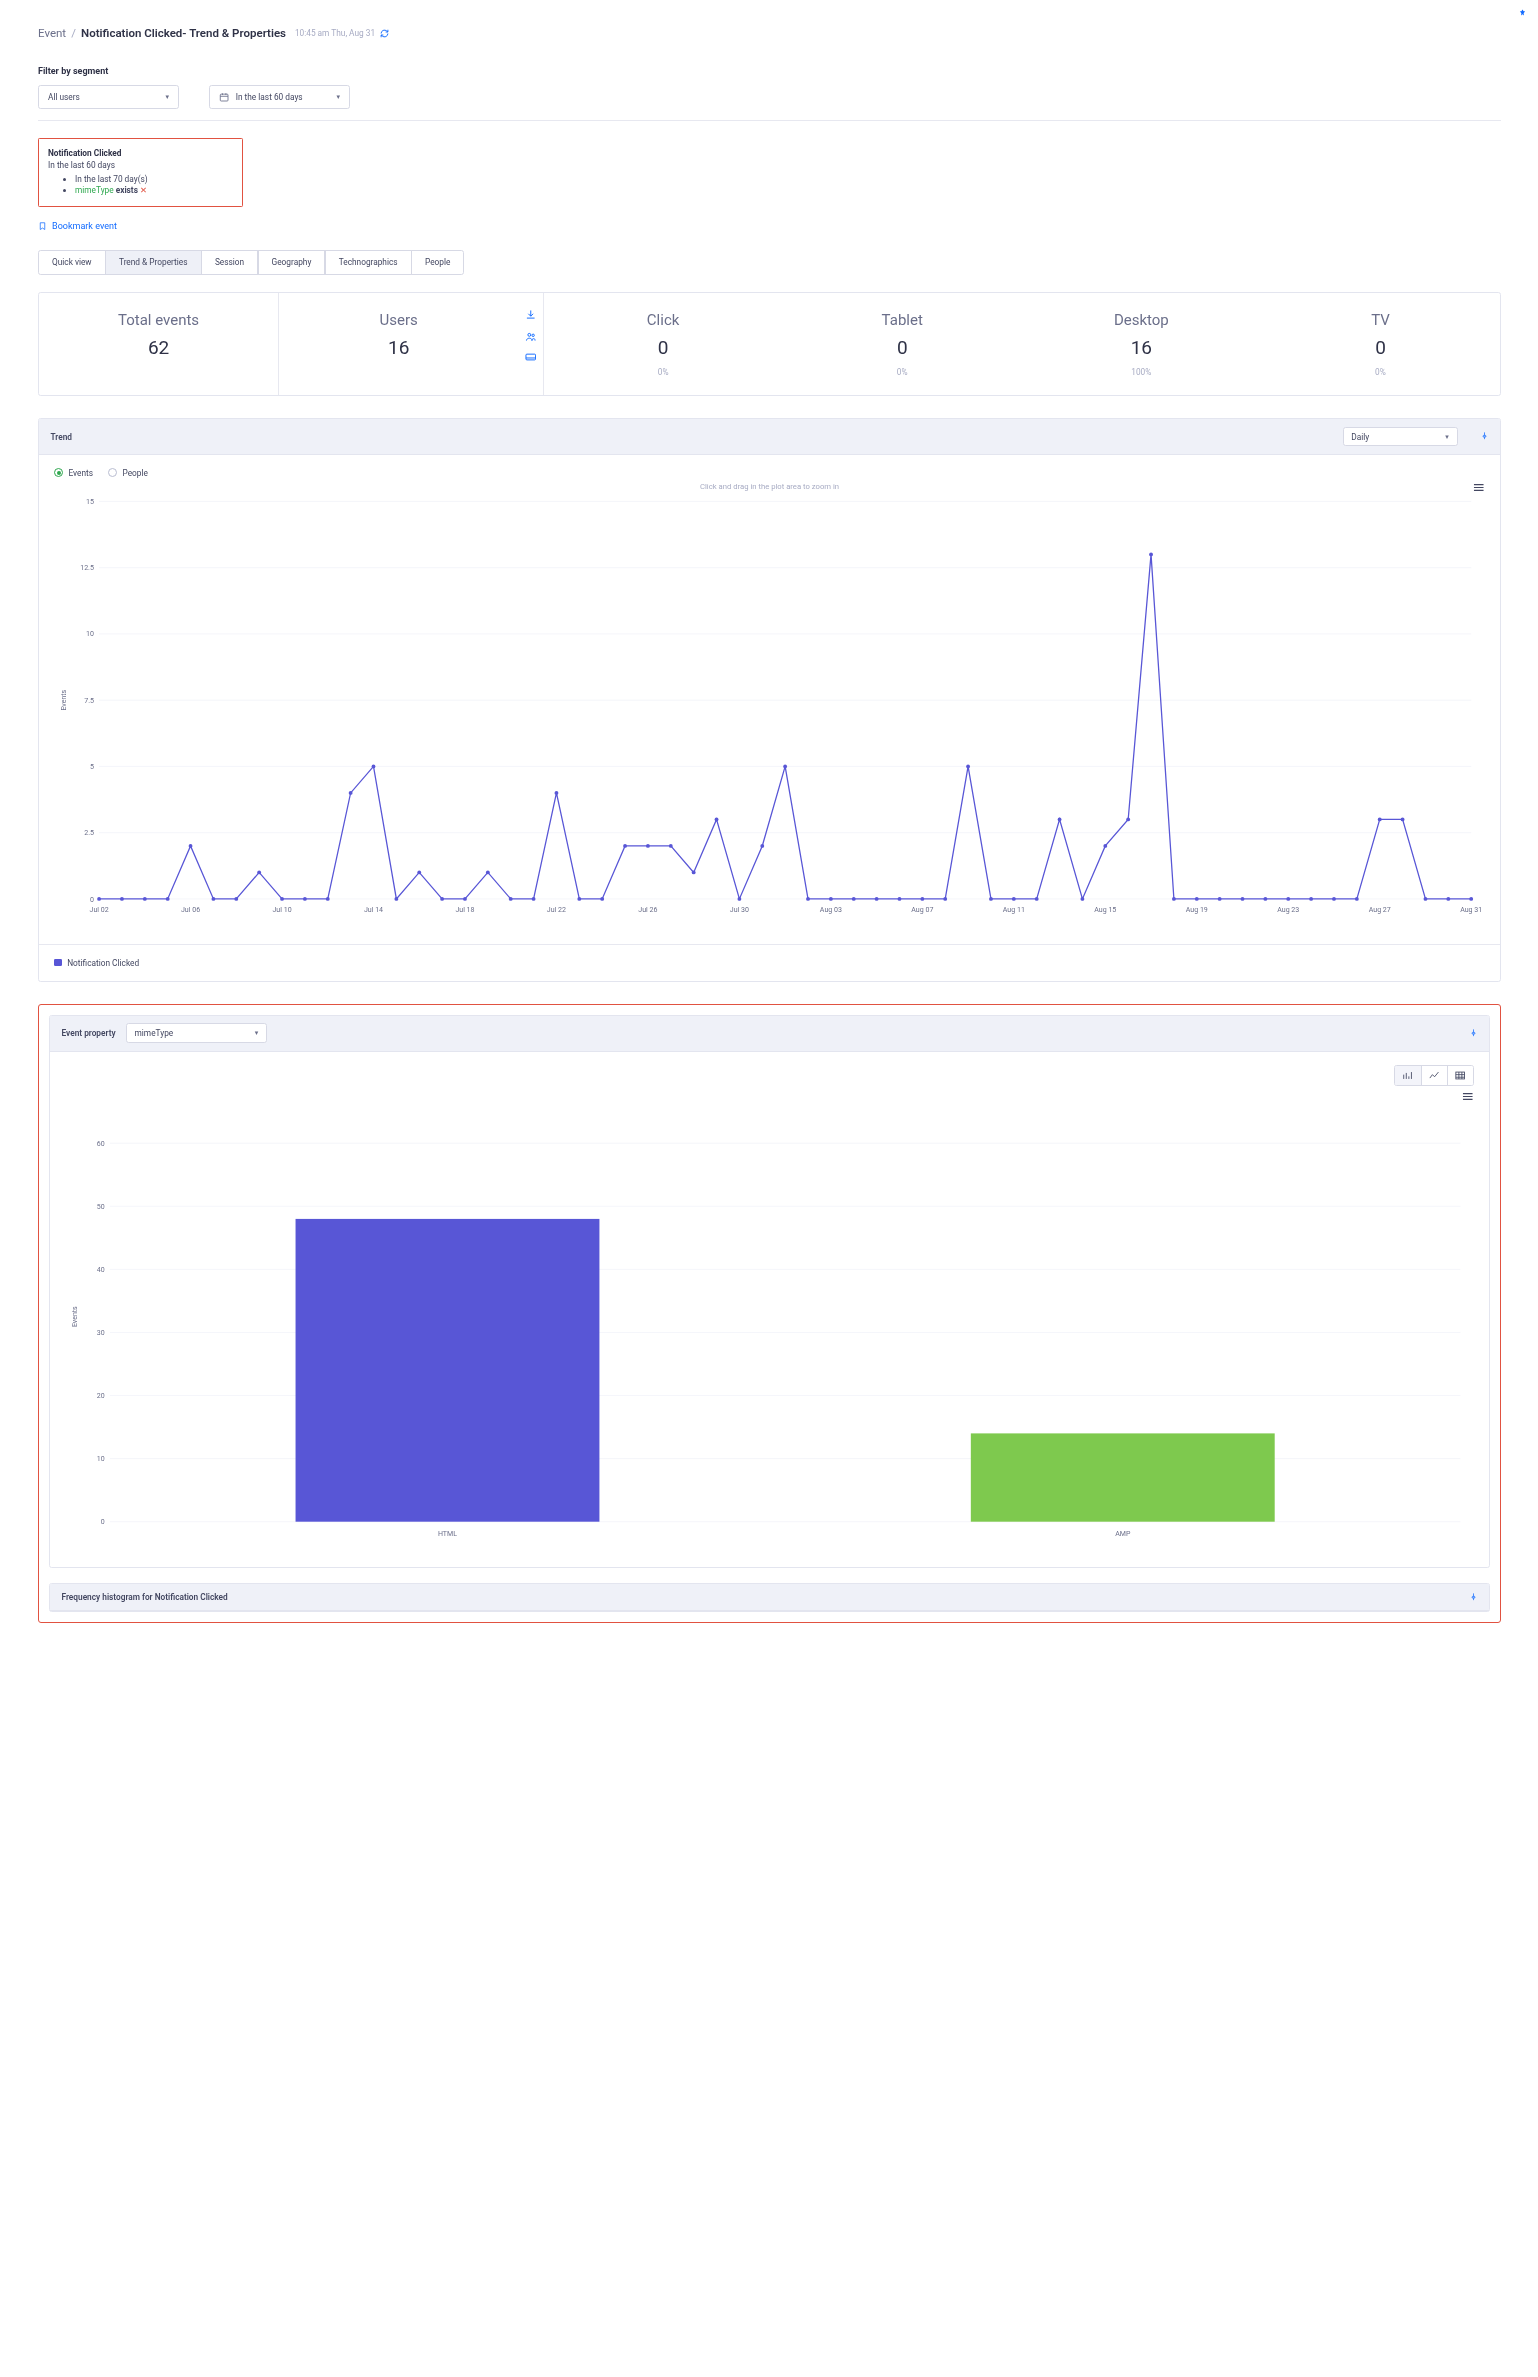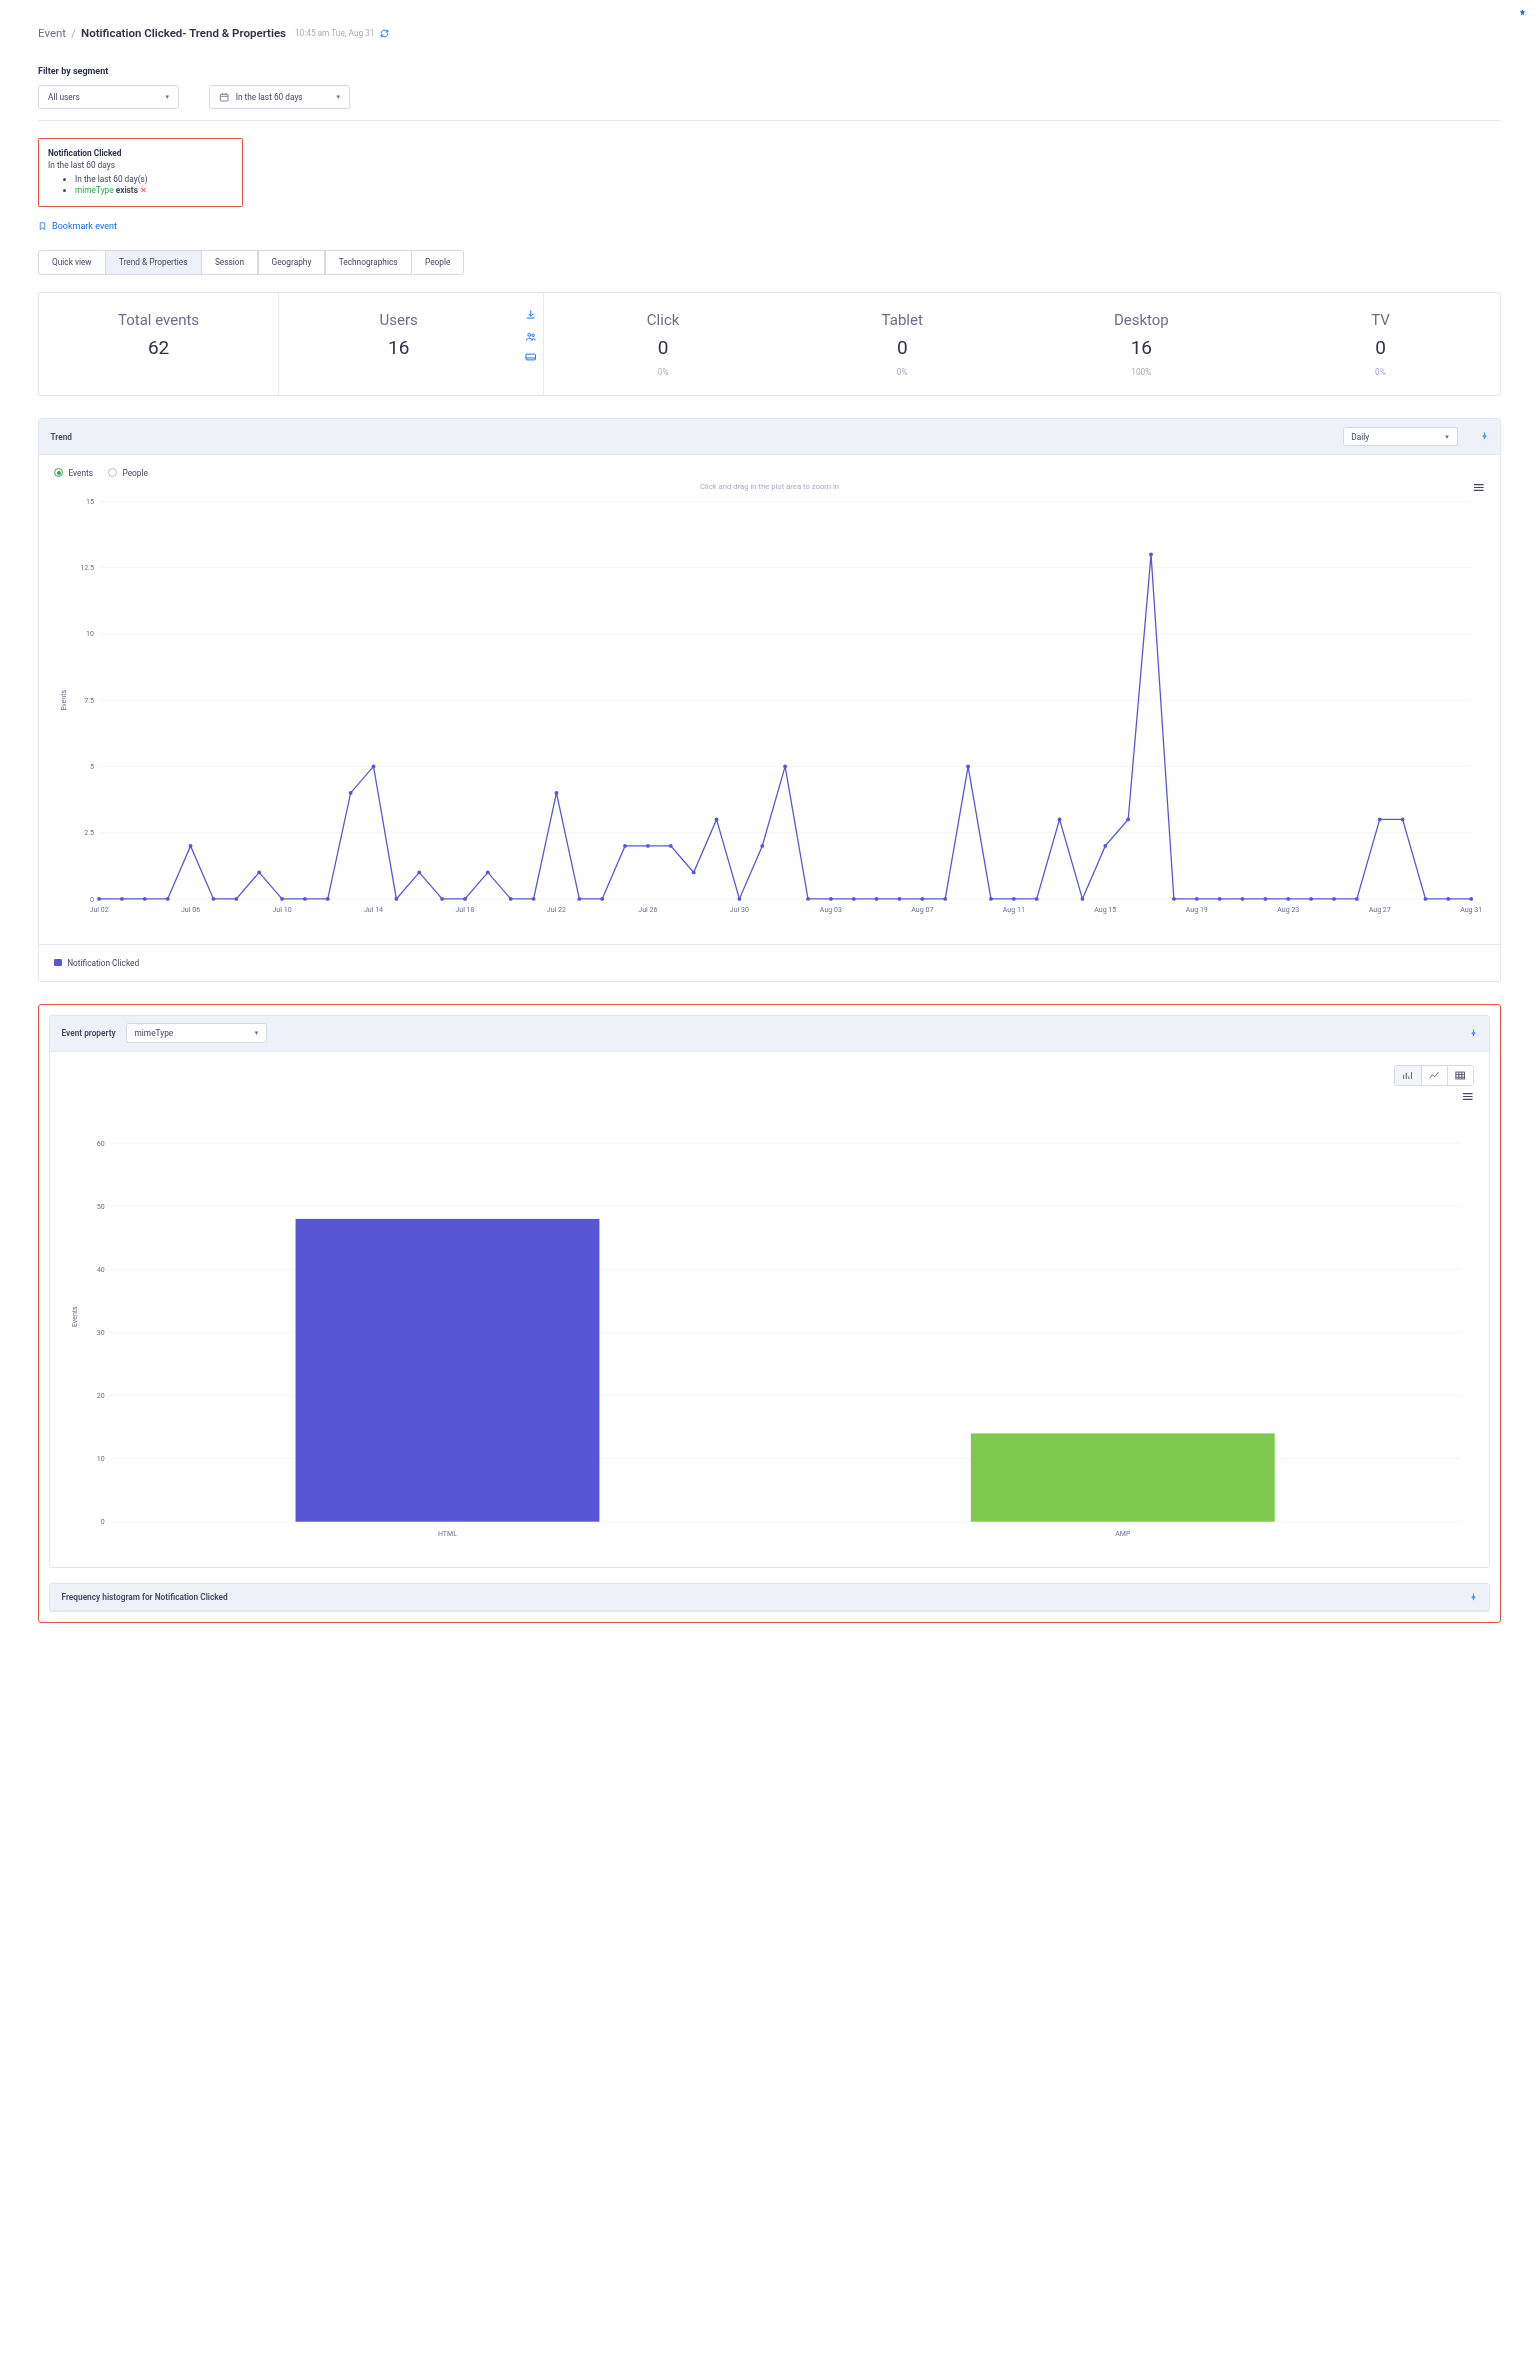"10:45 am Tue, Aug 31" span.ts { text: Tue -> Thu }
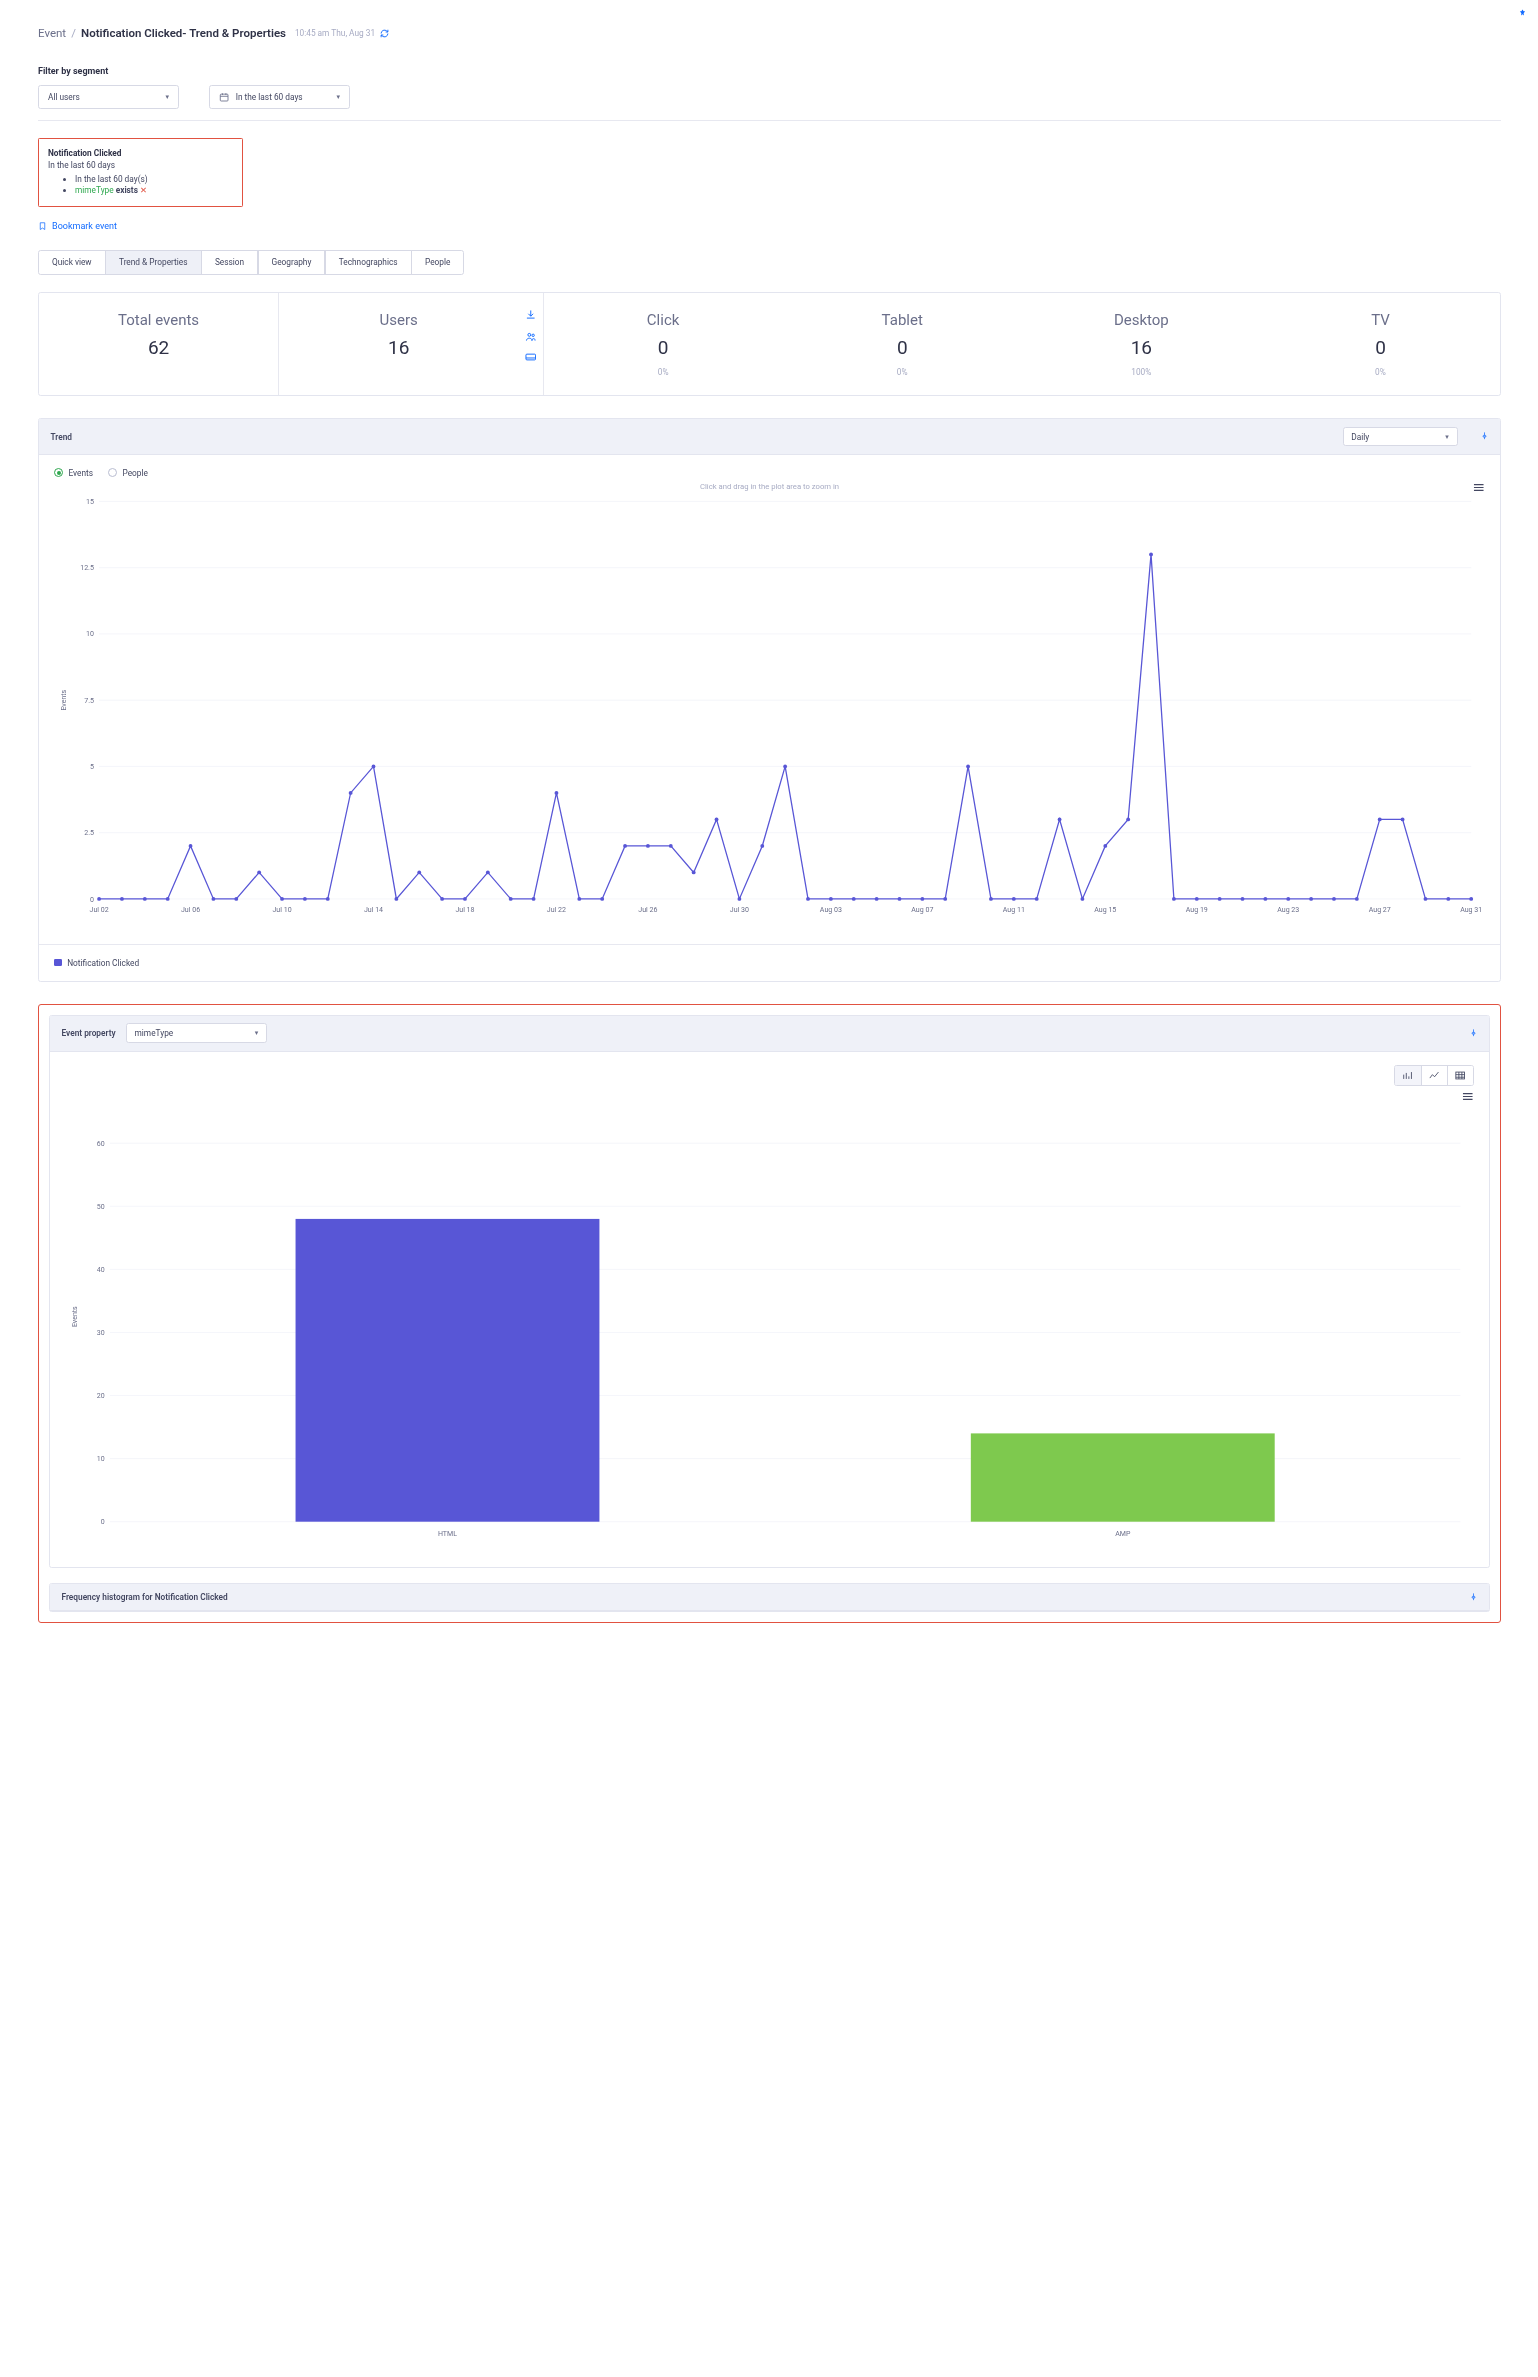"In the last 60 day(s)" li { text: 60 -> 70 }
